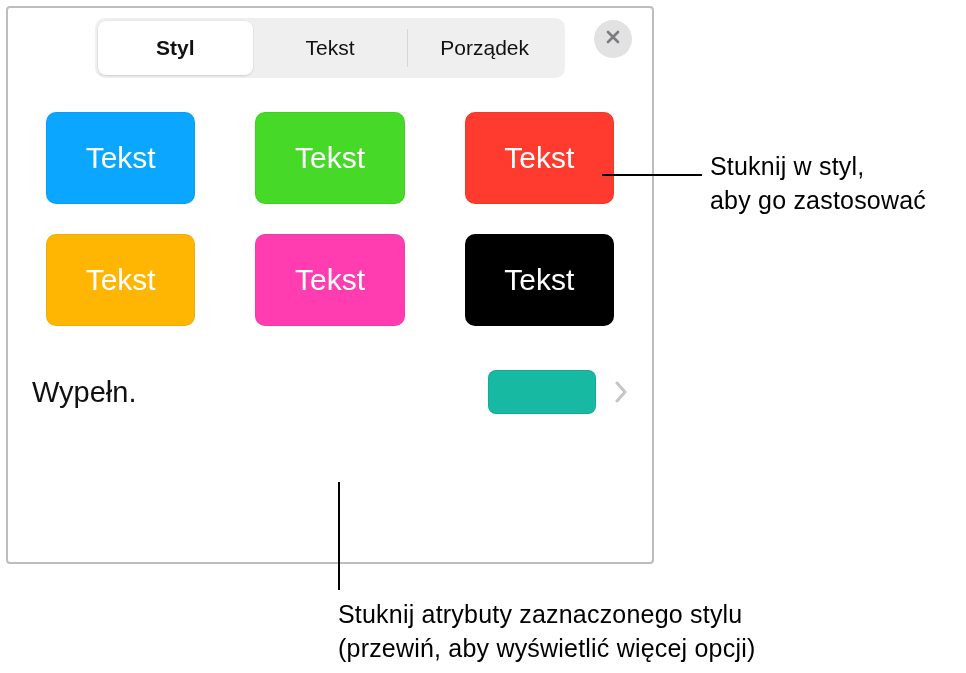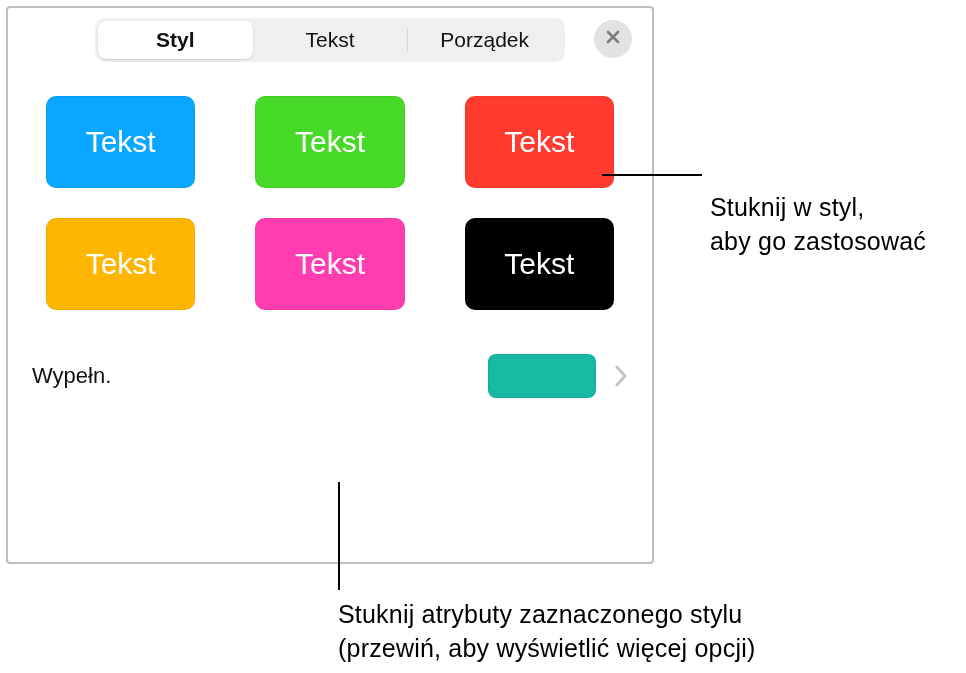"Styl" .segmented { height: 44px -> 60px }
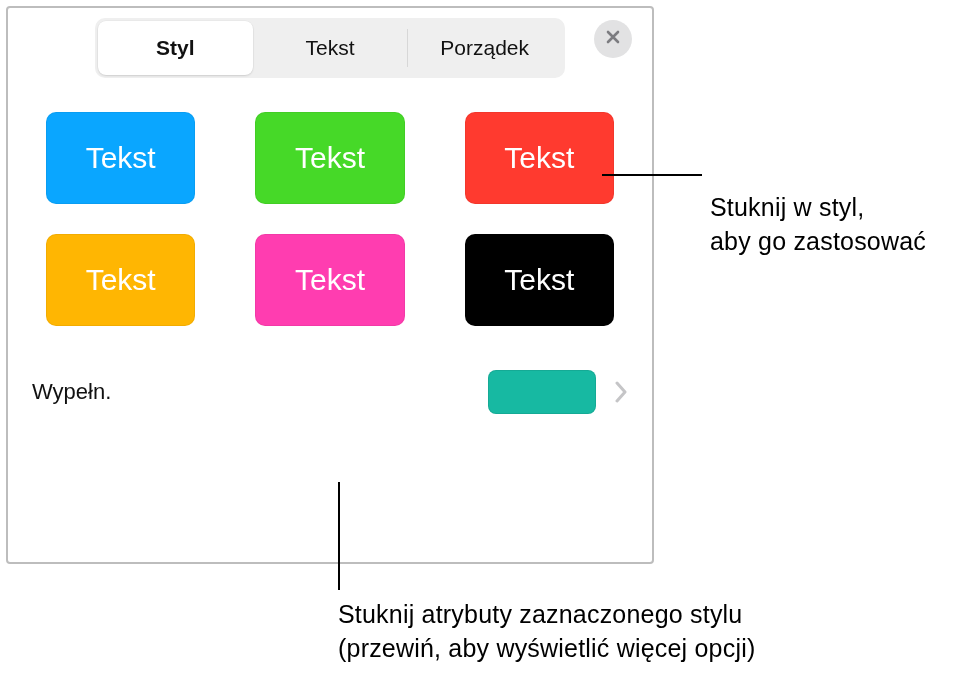"Stuknij w styl," div.callout { margin-top: 41px -> none }
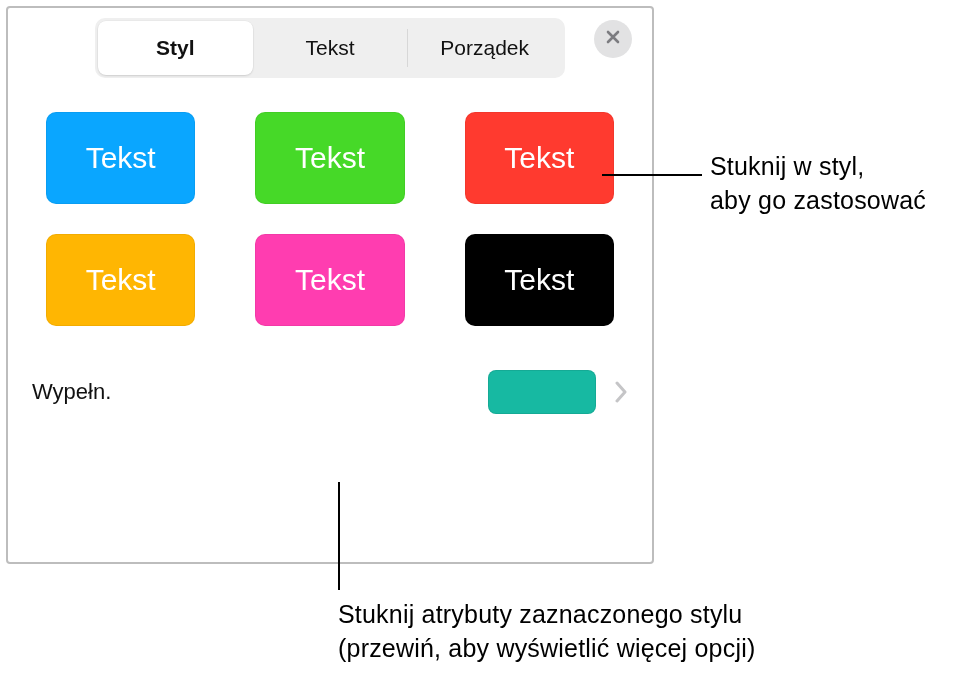"Wypełn." .row { font-size: 22px -> 29px }
